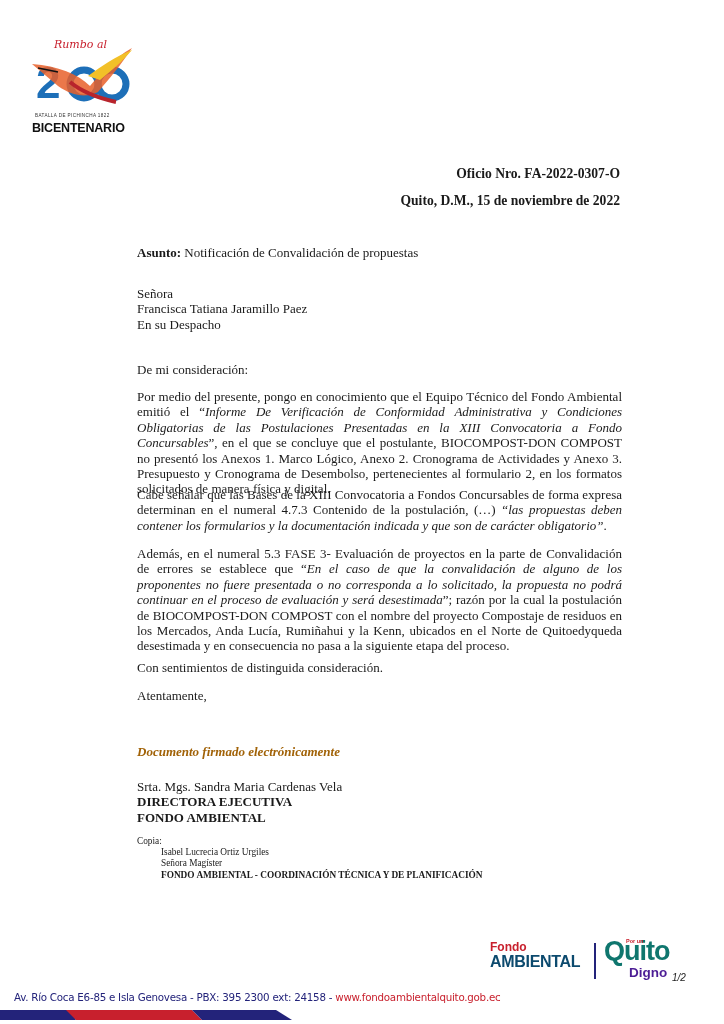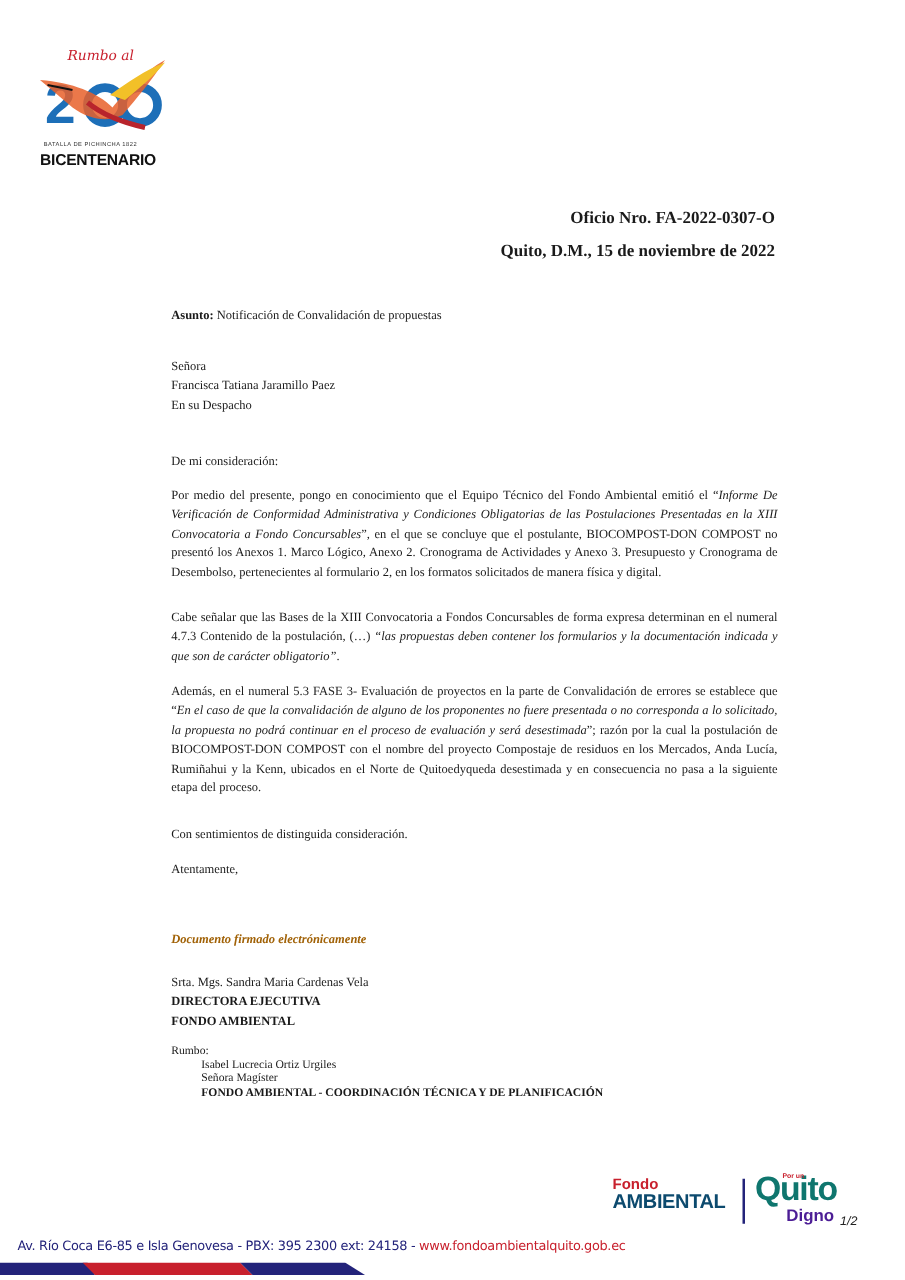"Asunto: Notificación de Convalidación de" .page-text { font-size: 10px -> 13px }
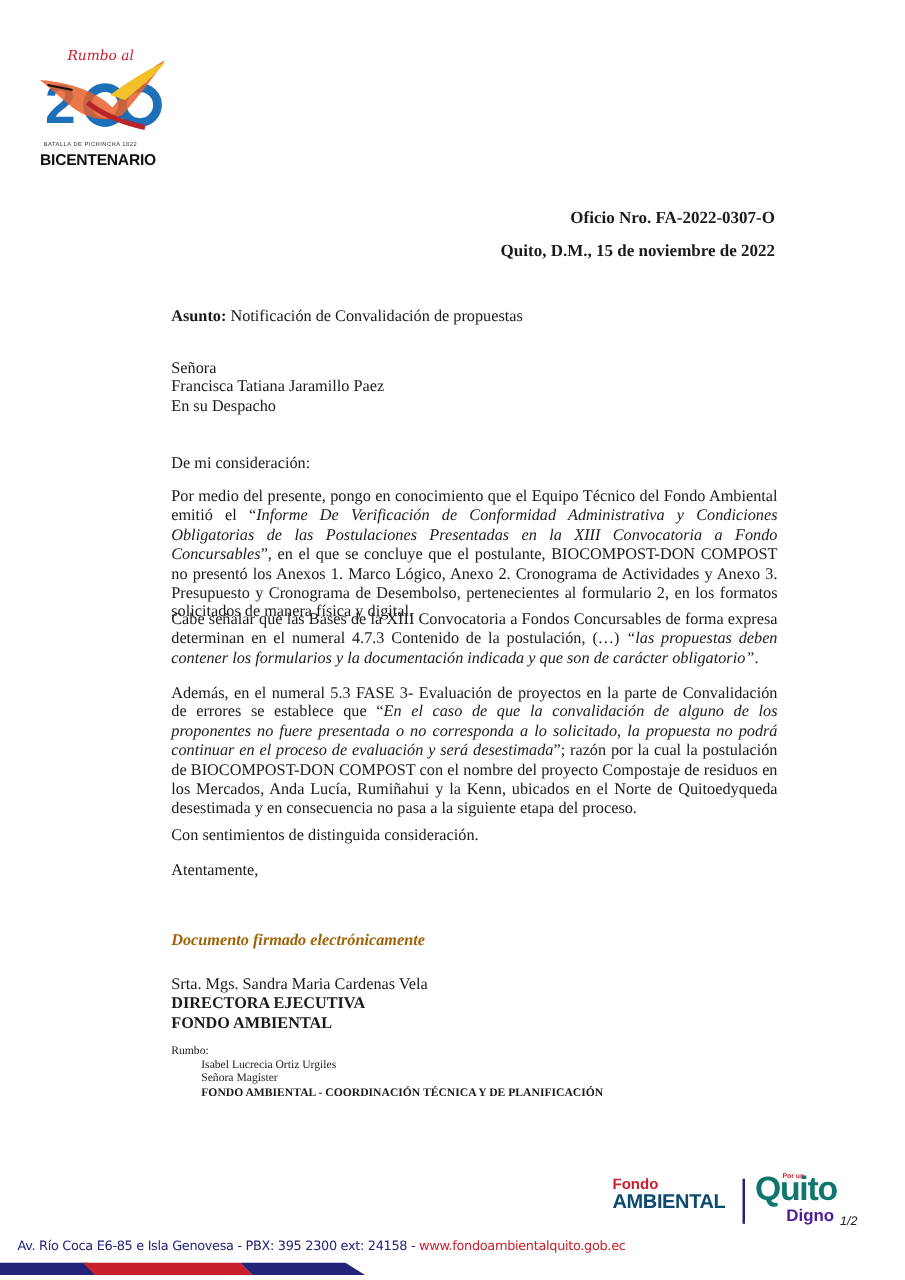"Rumbo:" div { text: Rumbo -> Copia }
